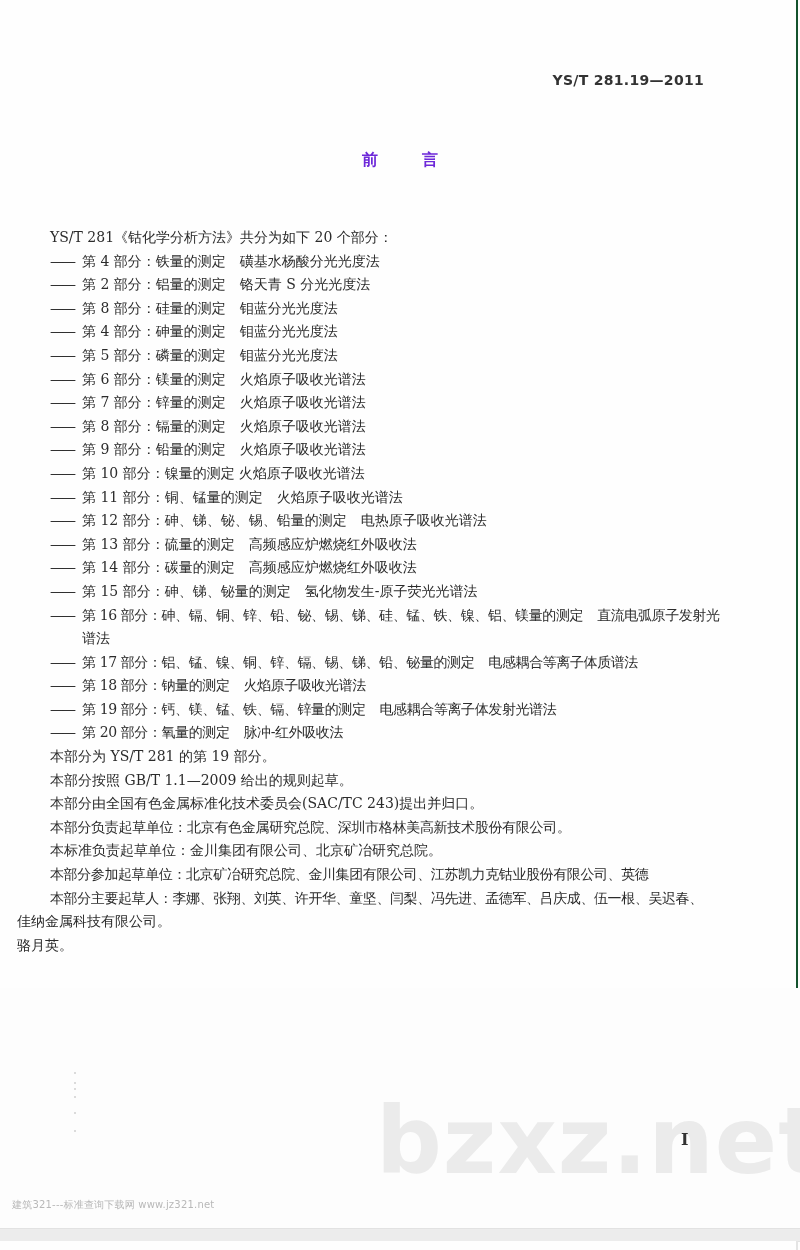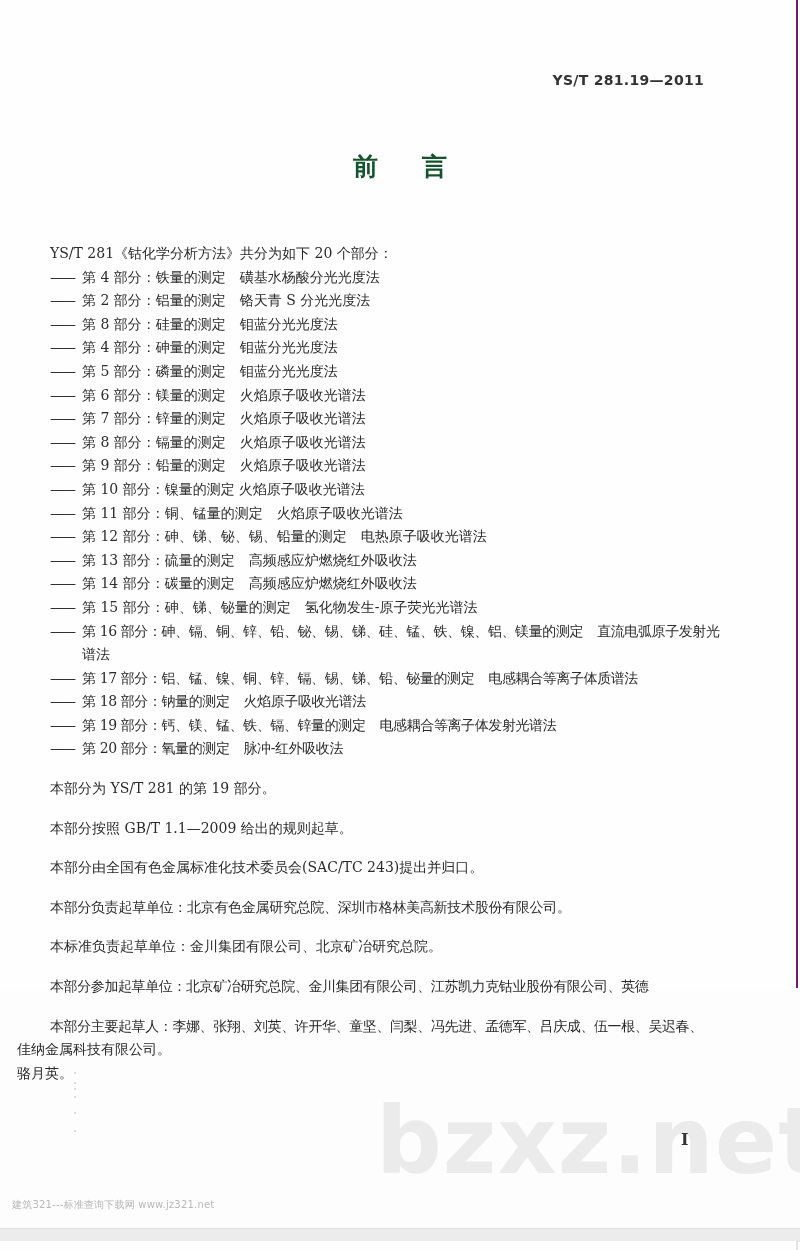"YS/T 281.19—2011" .page { border-right: 2px solid #701a75 -> 2px solid #14532d }
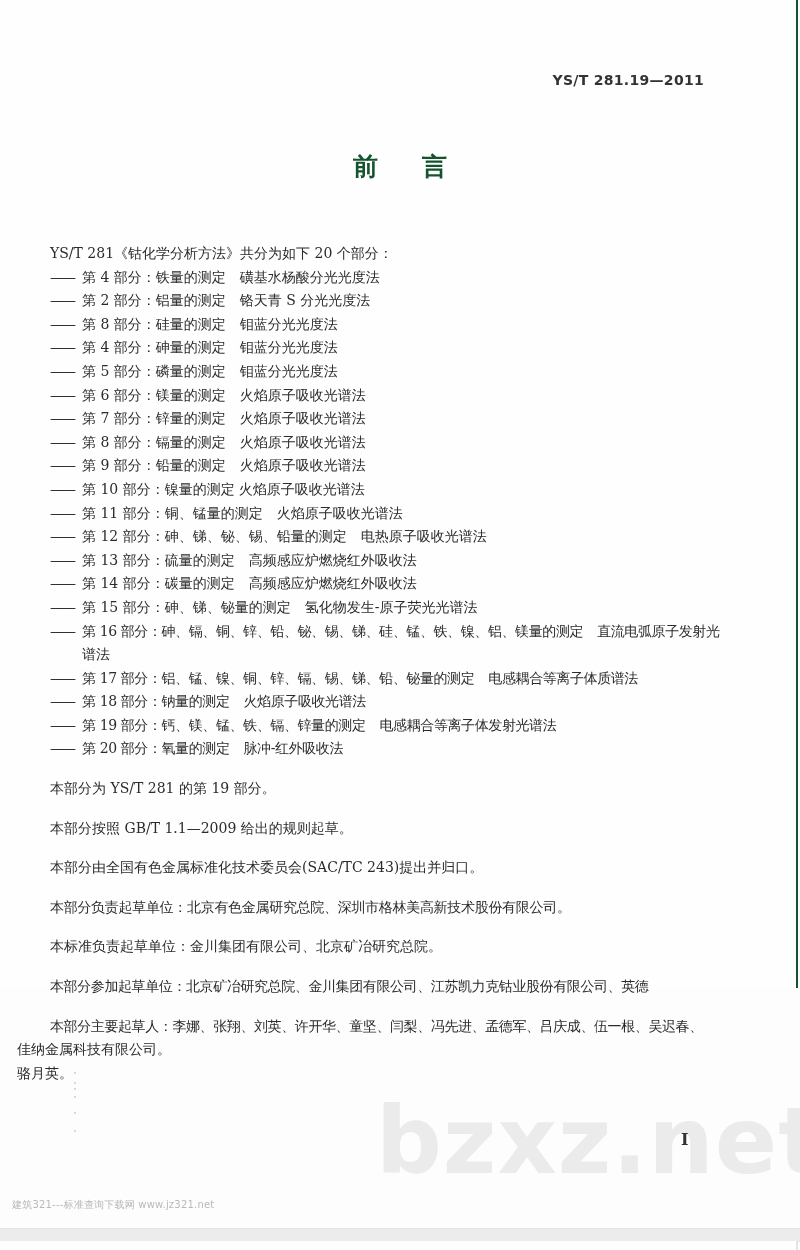"前言" .title { color: #14532d -> #6d28d9; font-size: 25px -> 16px }
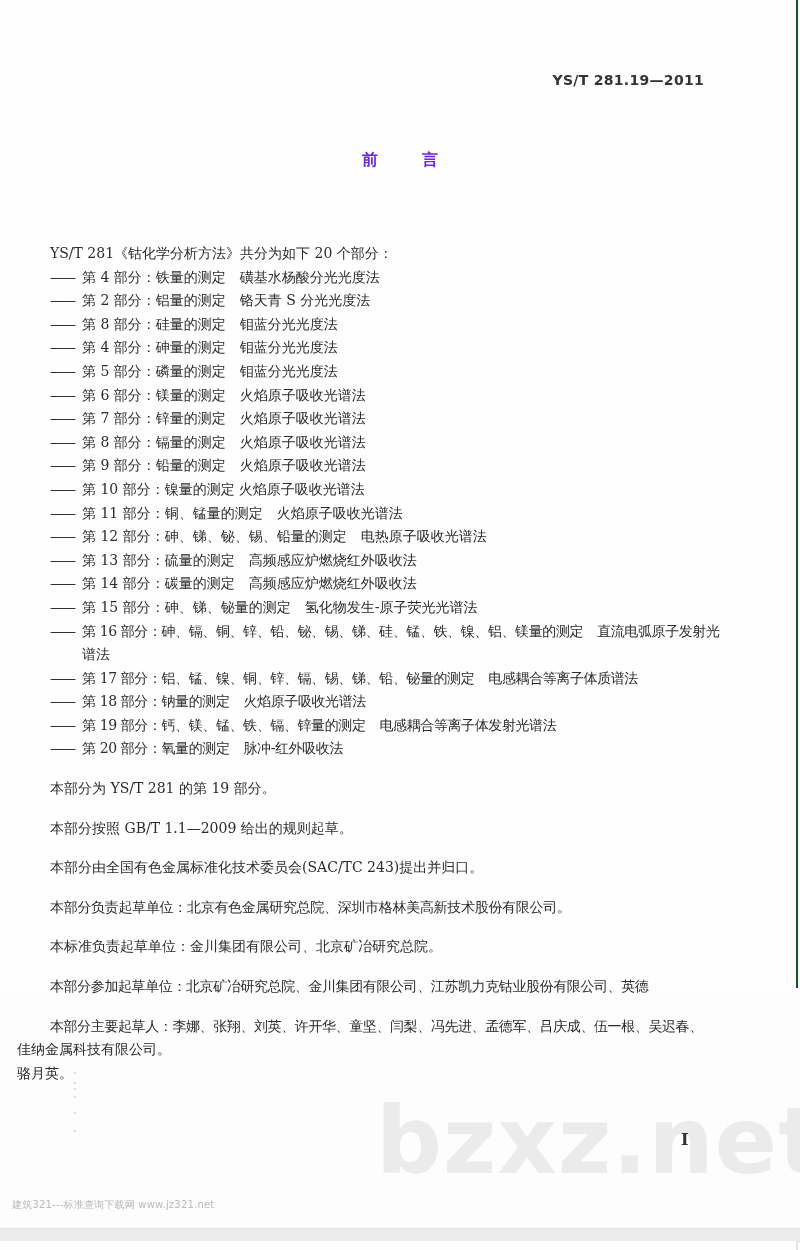"YS/T 281《钴化学分析方法》共分为如下 20 个部分：" .para { margin-top: 16px -> none }
